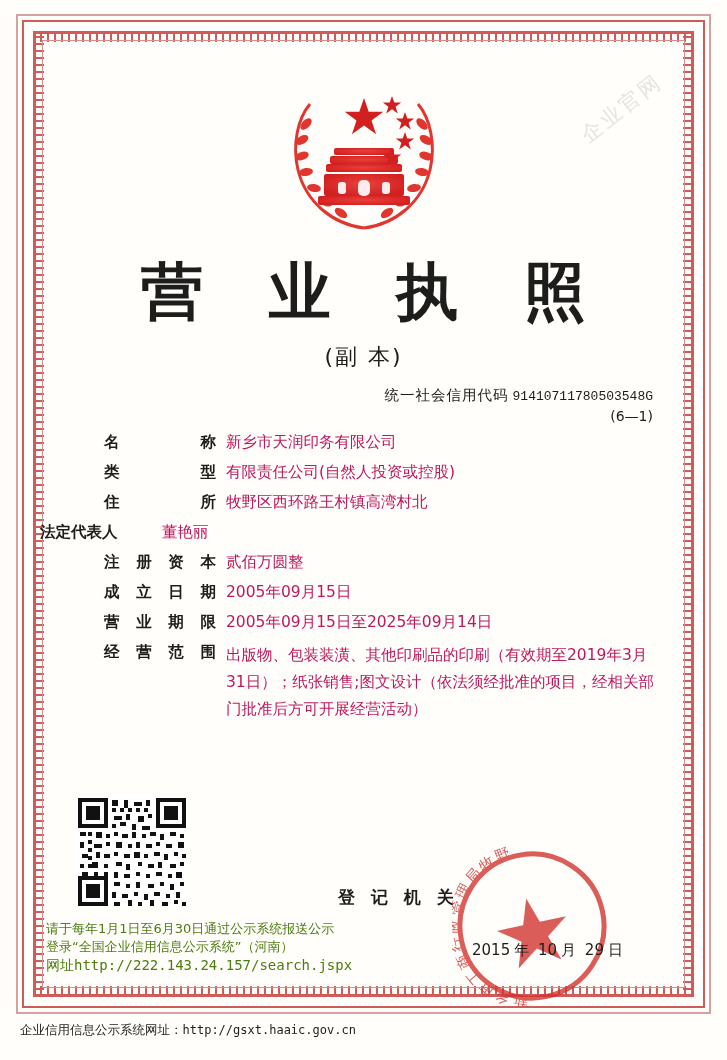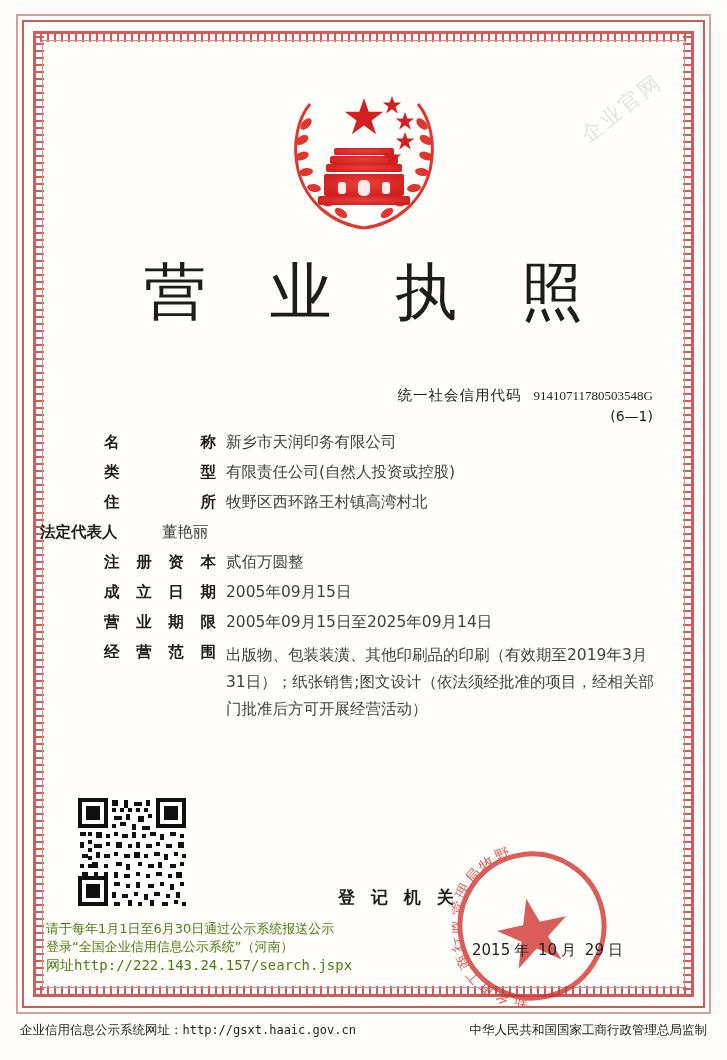"营 业 执 照" .title { font-weight: normal -> bold }
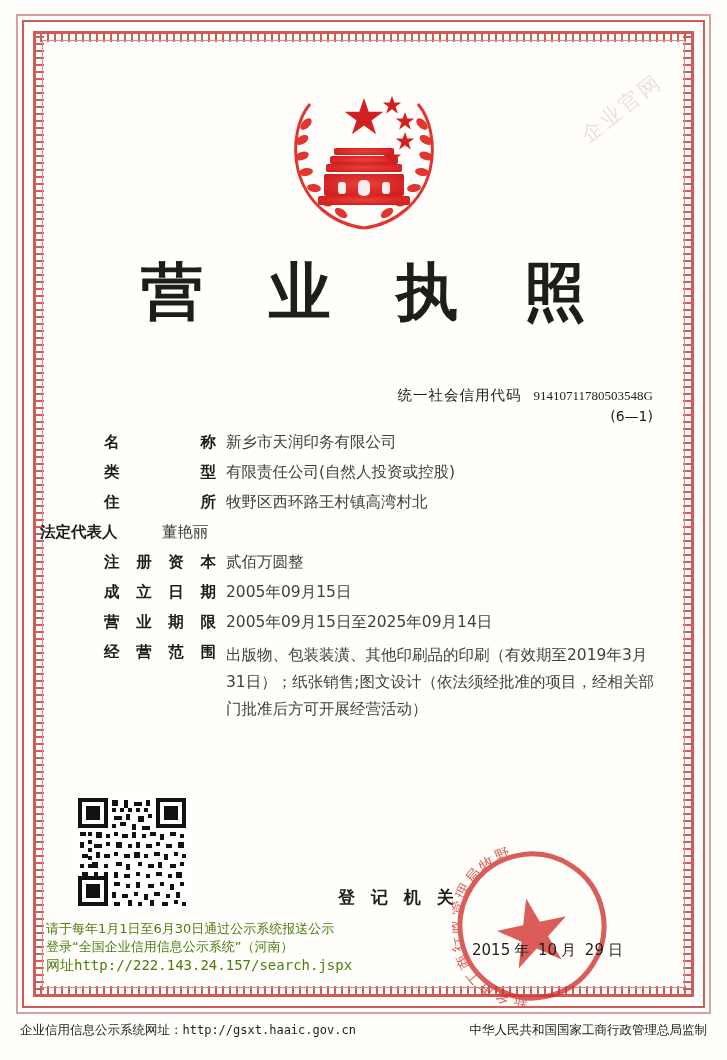"(副 本)" div.subtitle { html: none -> <div>(副 本)</div> }
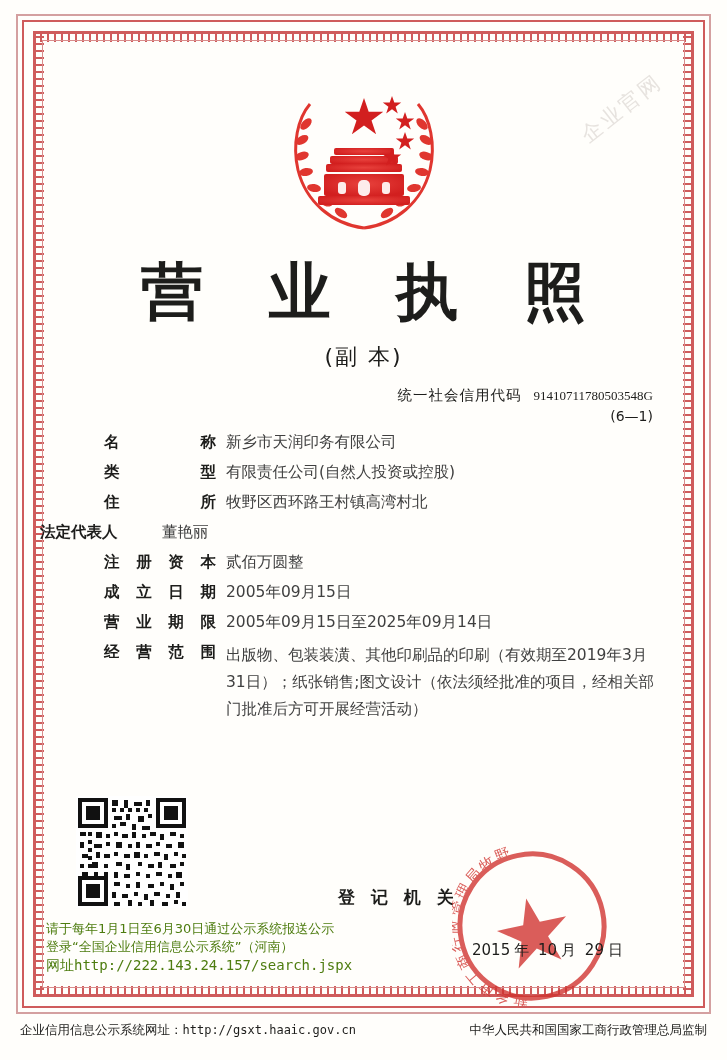"91410711780503548G" .credit-line .code { font-family: Liberation Serif, serif -> Liberation Mono, monospace; margin-left: 12px -> 4px }
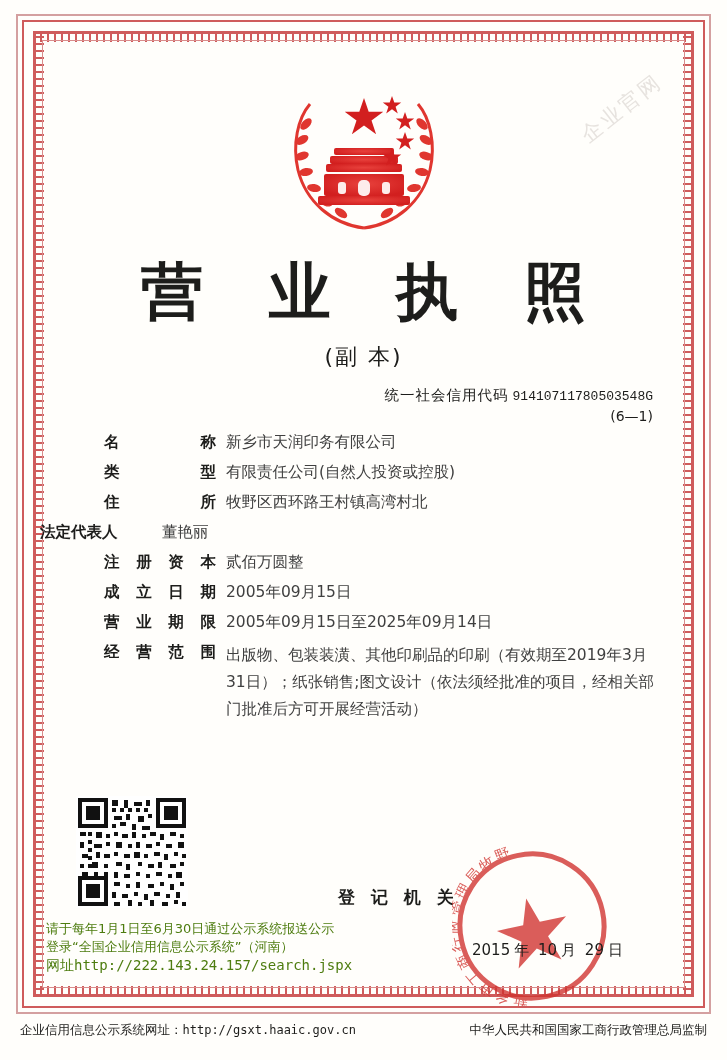"新乡市天润印务有限公司" .value { color: #404040 -> #be185d }
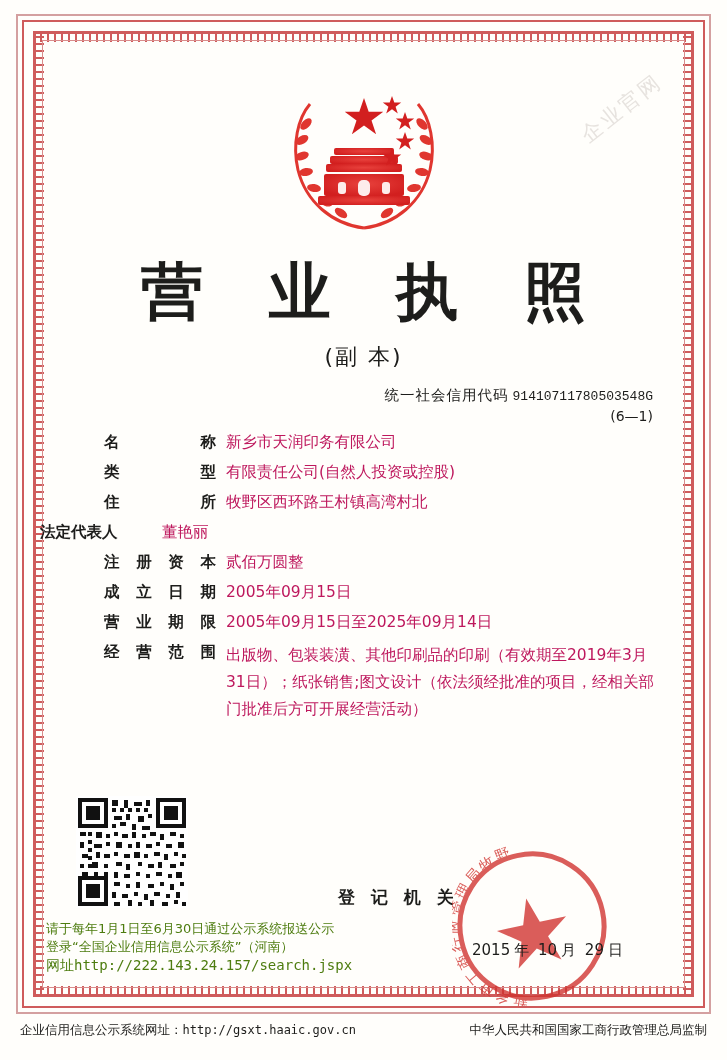"中华人民共和国国家工商行政管理总局监制" div.right { html: <div>中华人民共和国国家工商行政管理总局监制</div> -> none }
